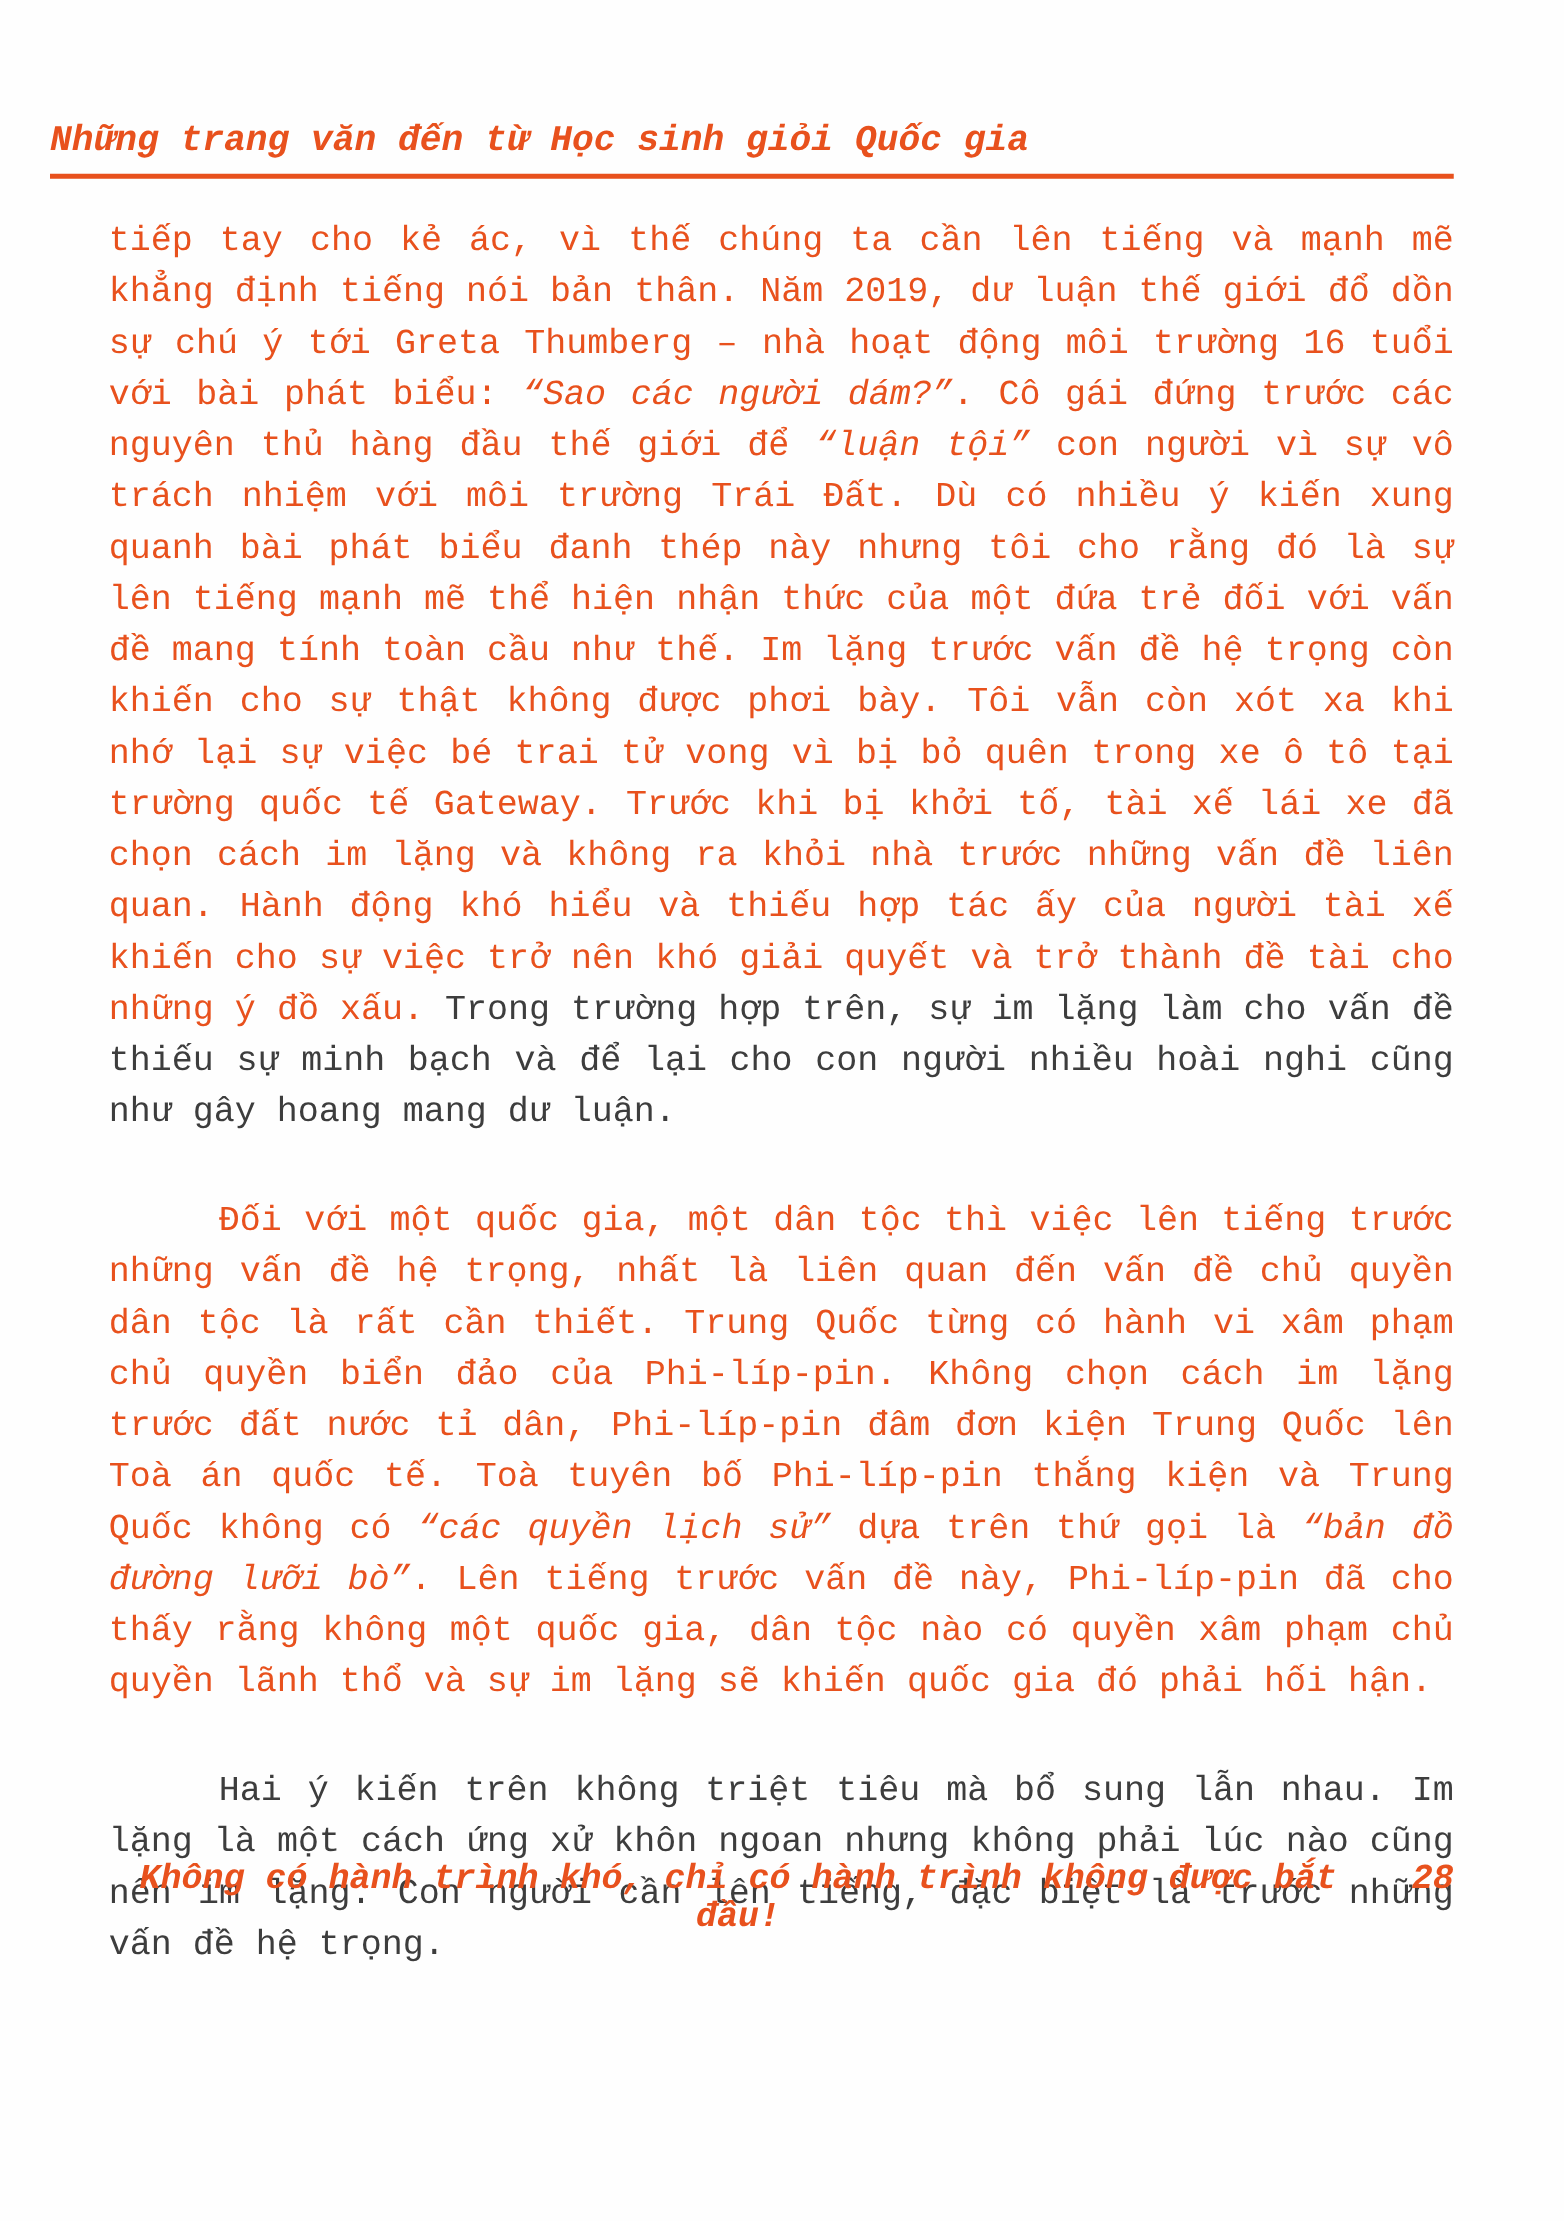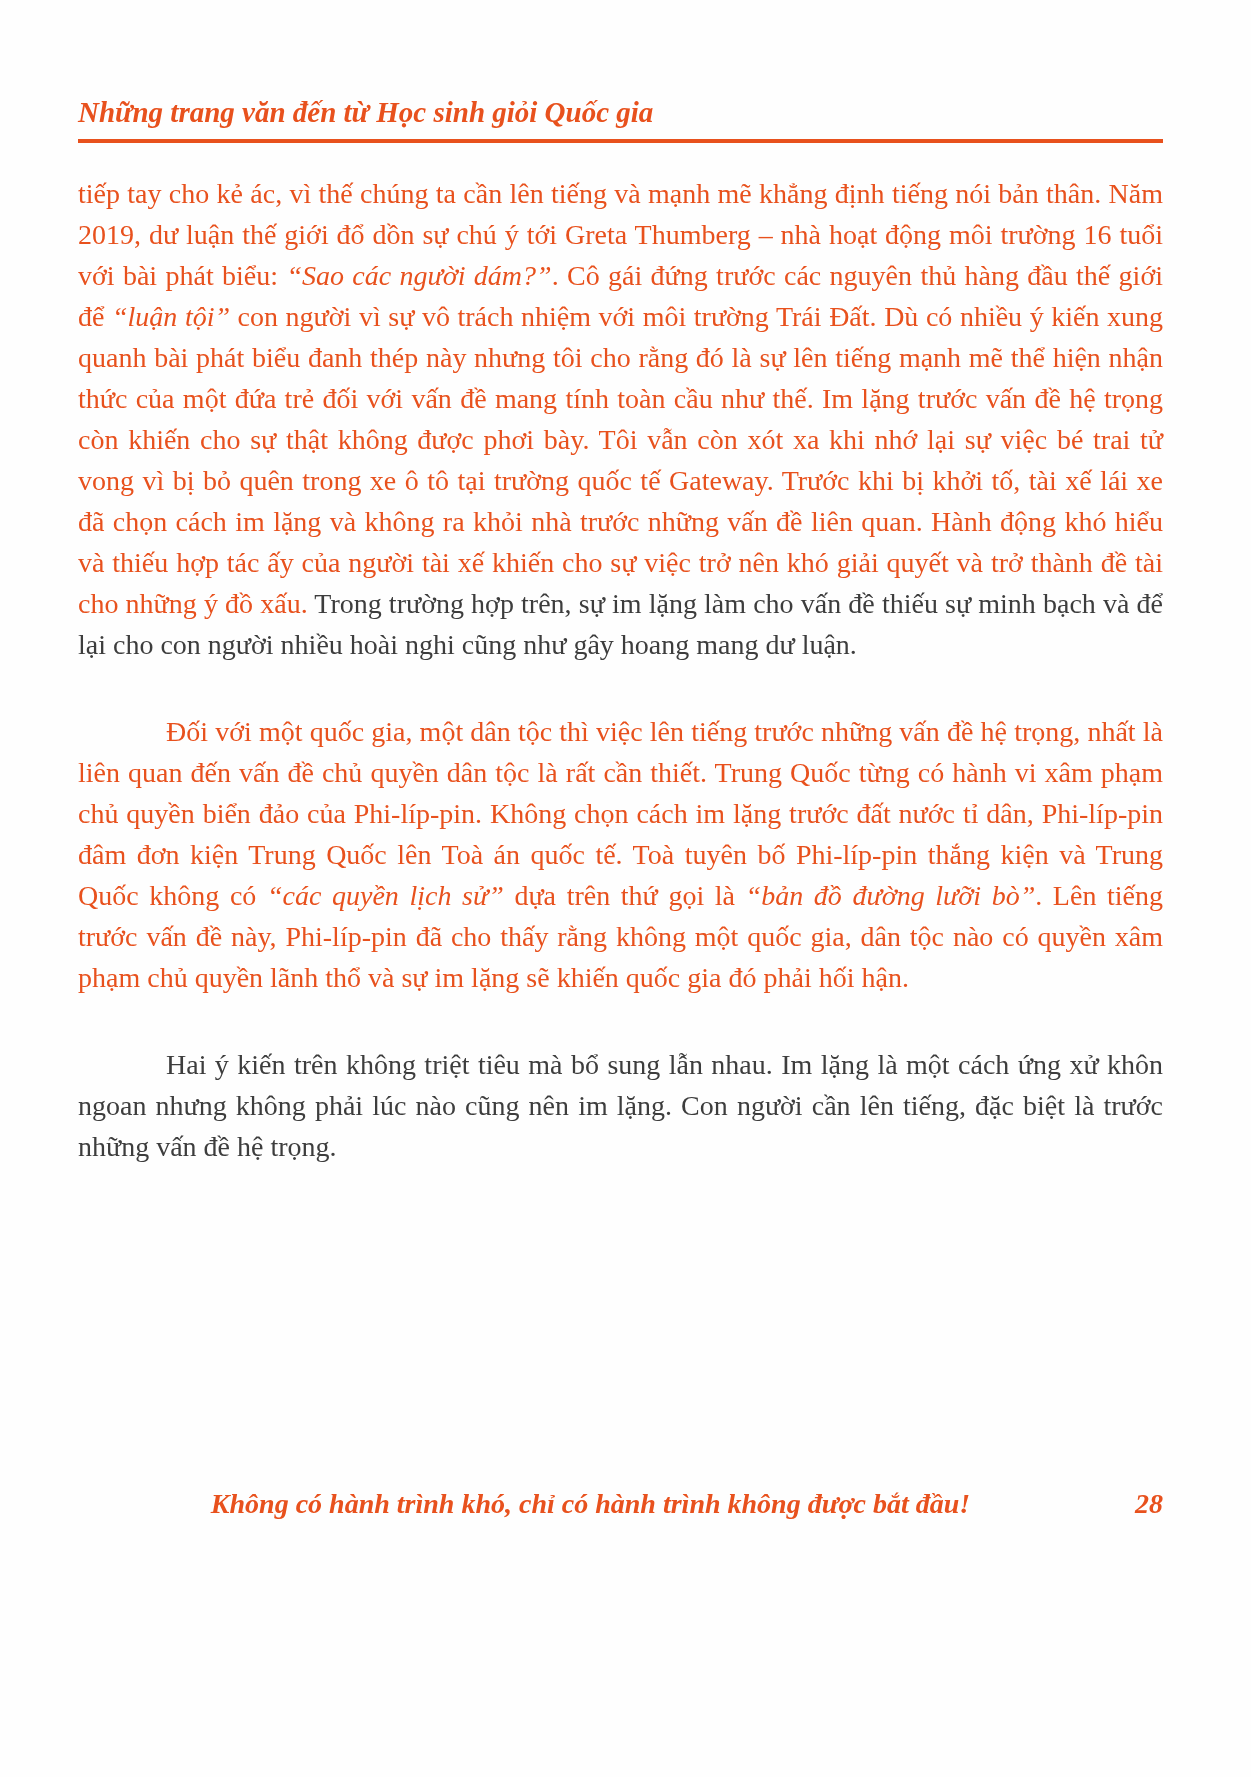"Những trang văn đến từ" .page { font-family: Liberation Serif, serif -> Liberation Mono, monospace; padding: 96px 88px 0 78px -> 96px 88px 0 40px }
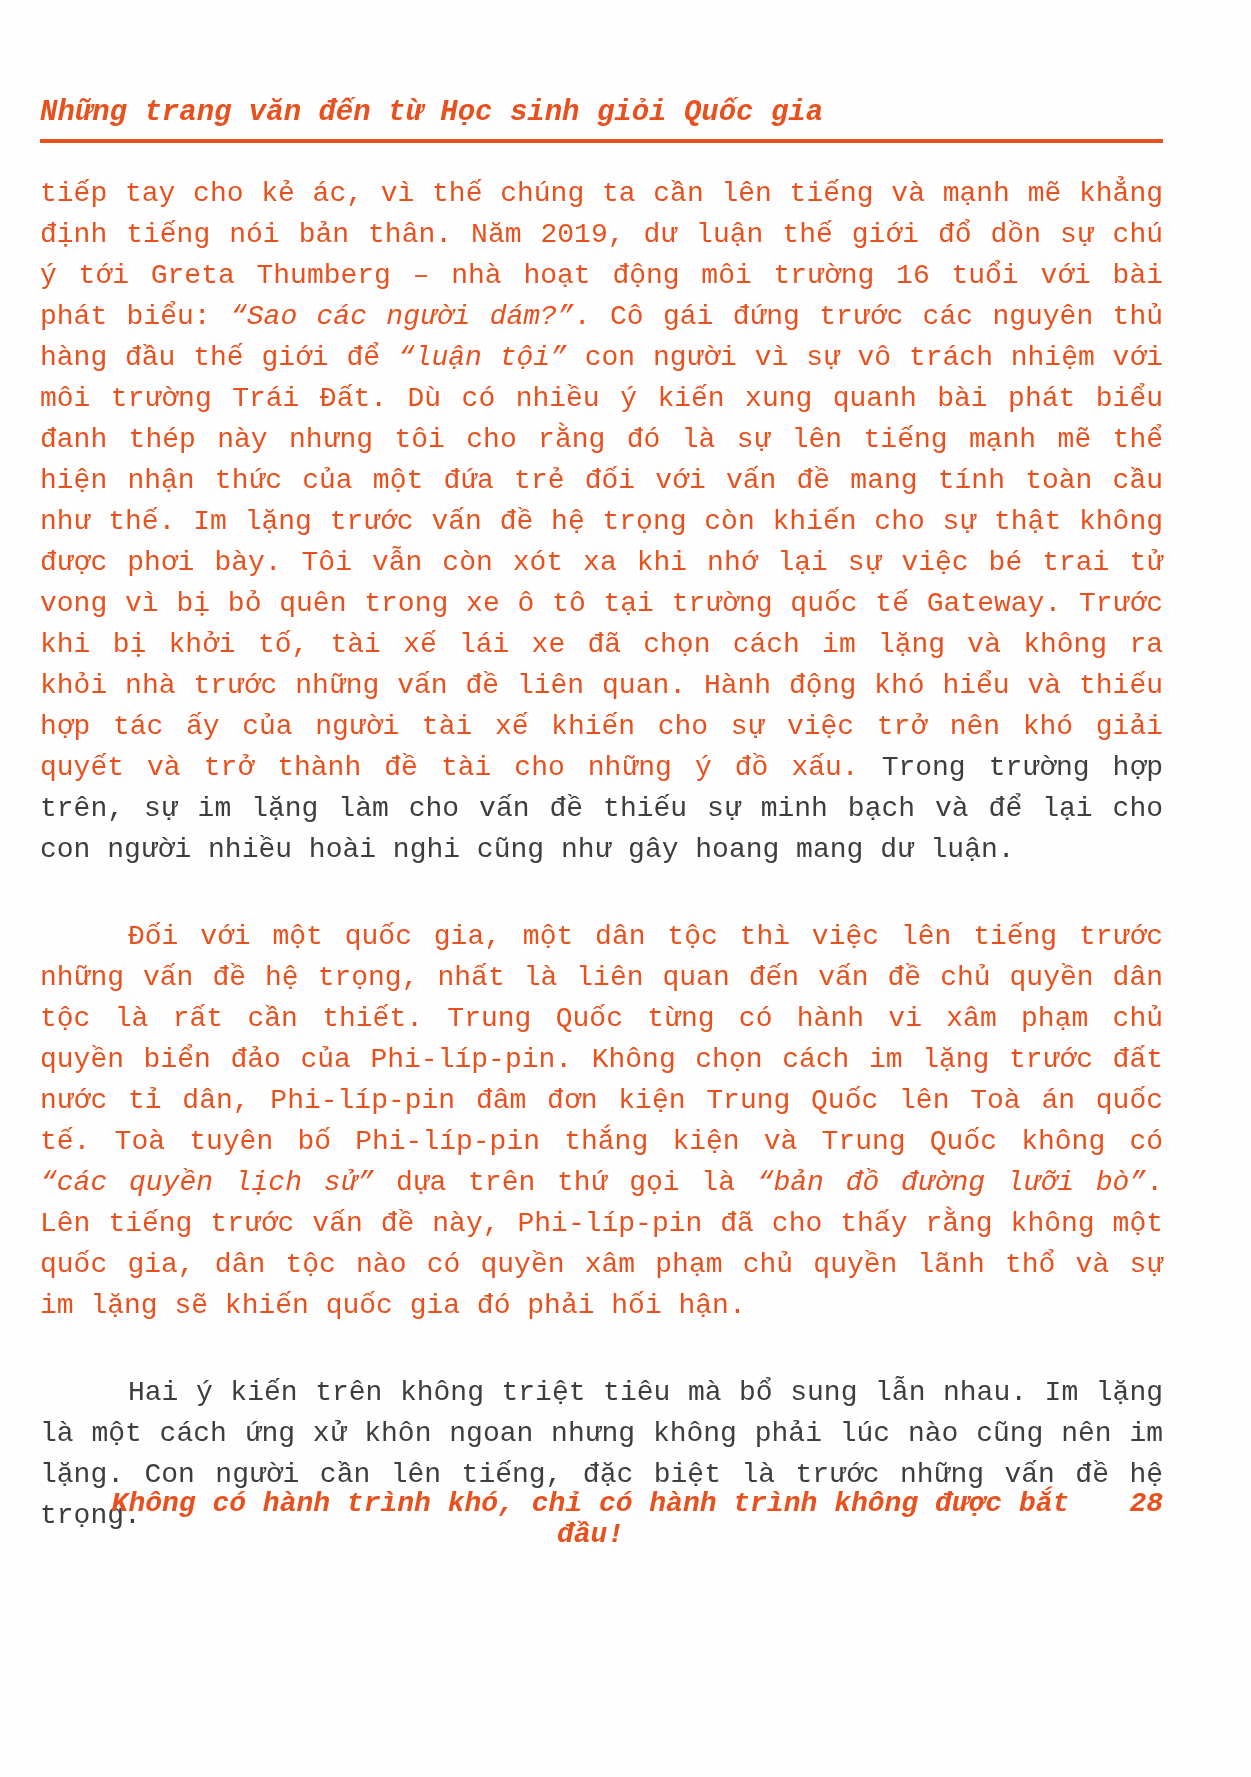"tiếp tay cho kẻ ác," .page-body { margin-left: none -> 47px }
